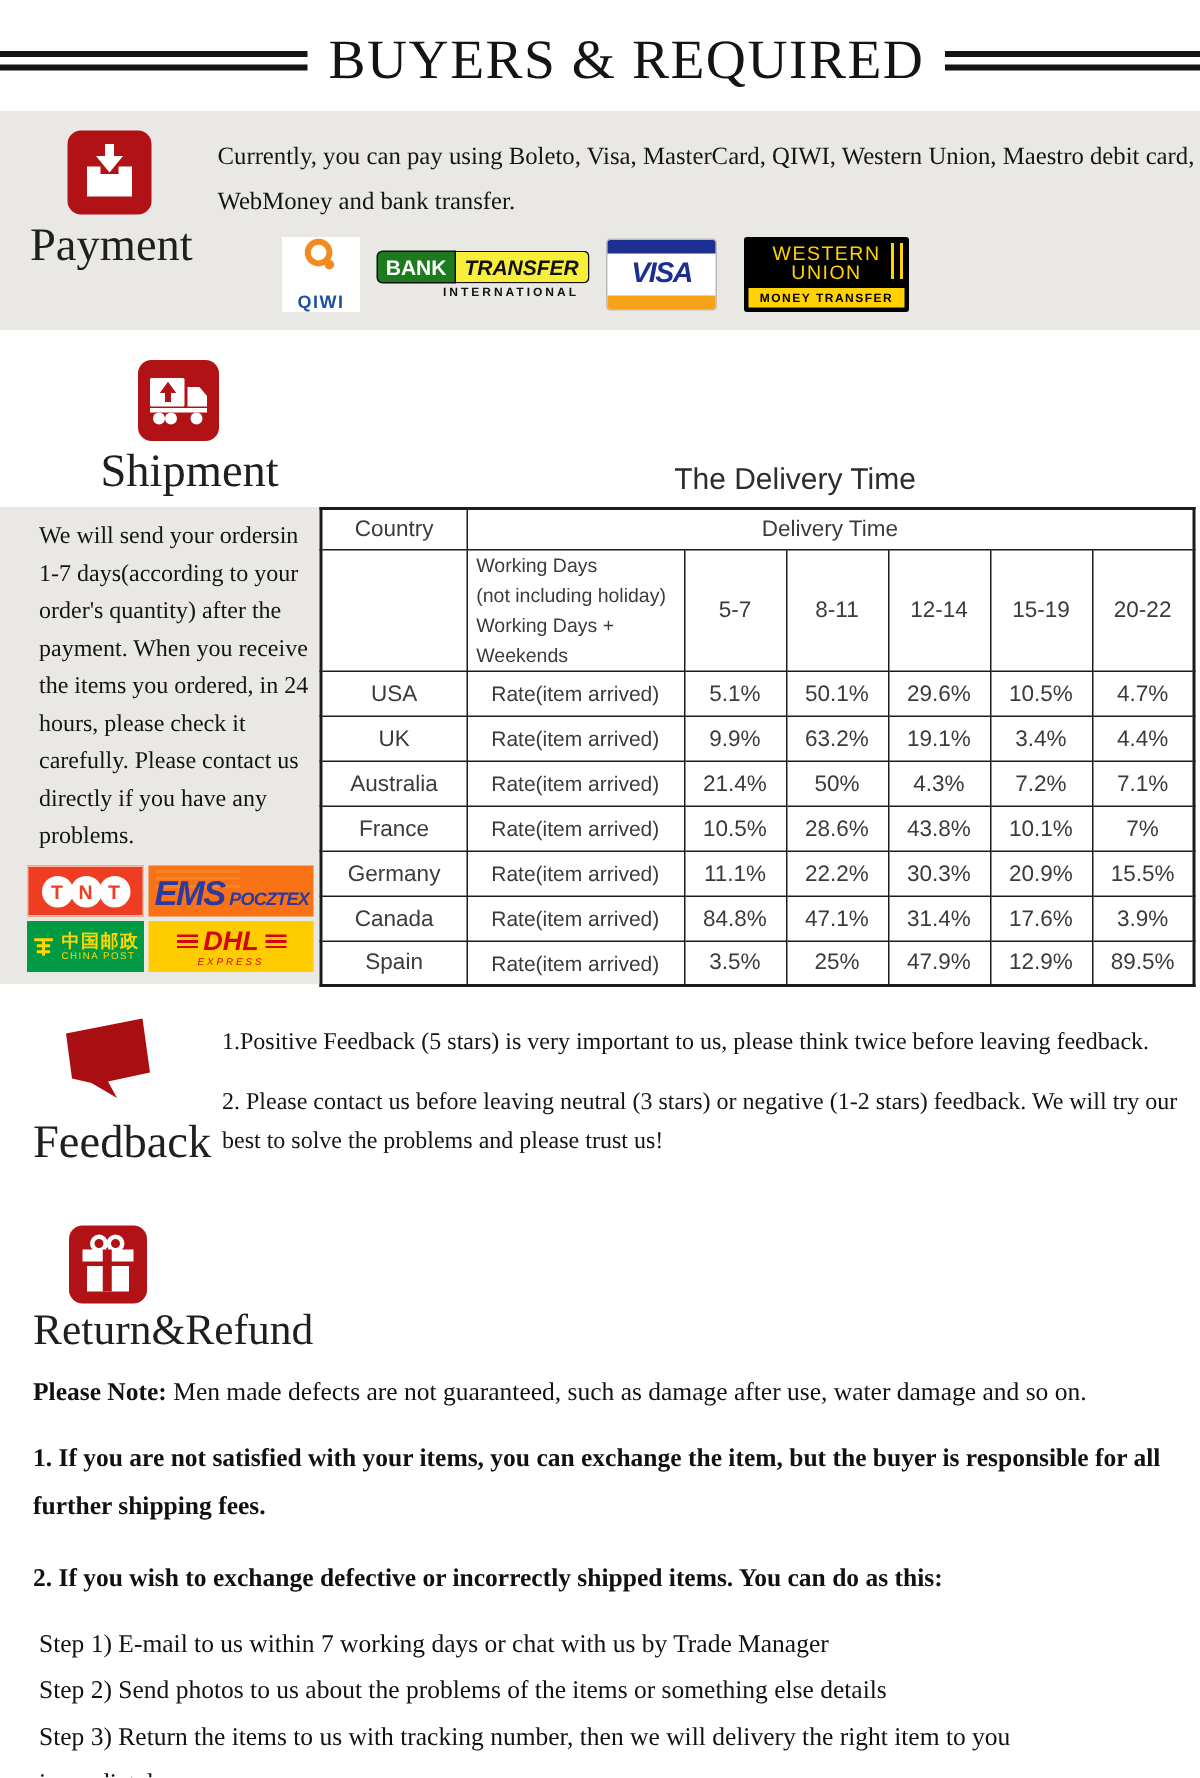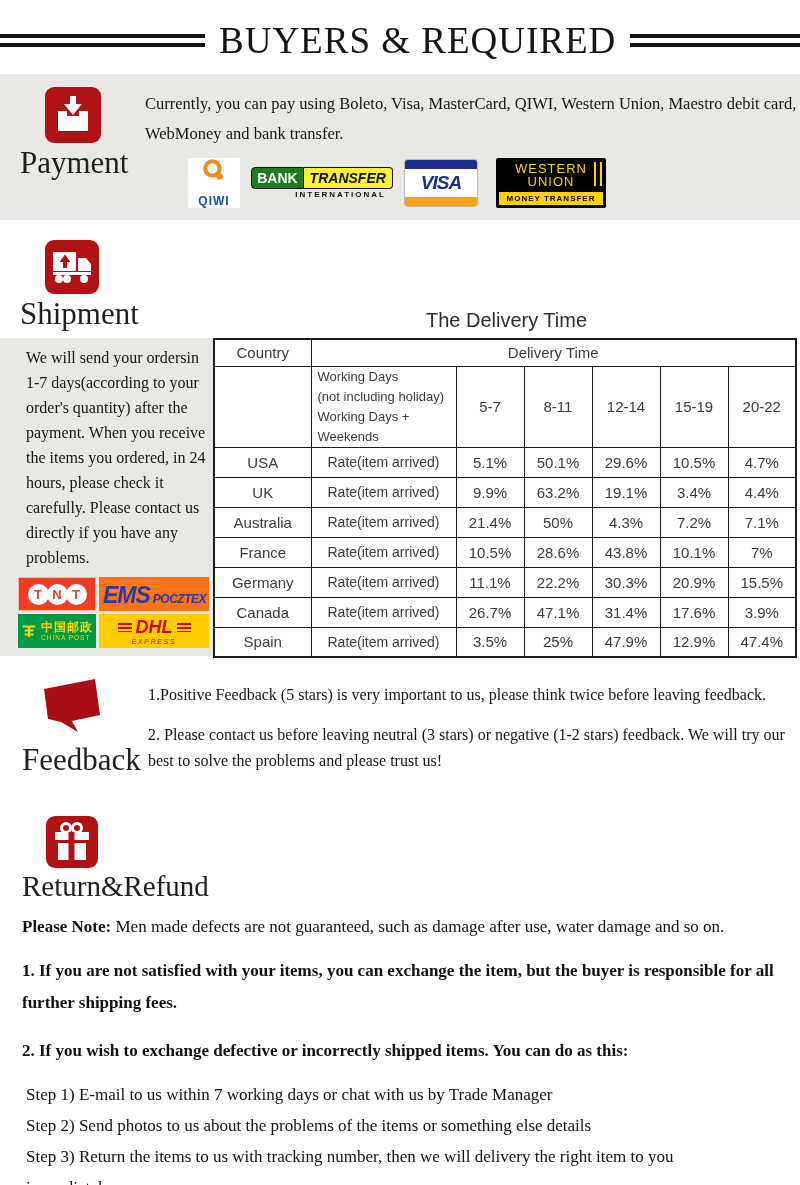"Shipment" .ship-header { padding-left: none -> 47px }
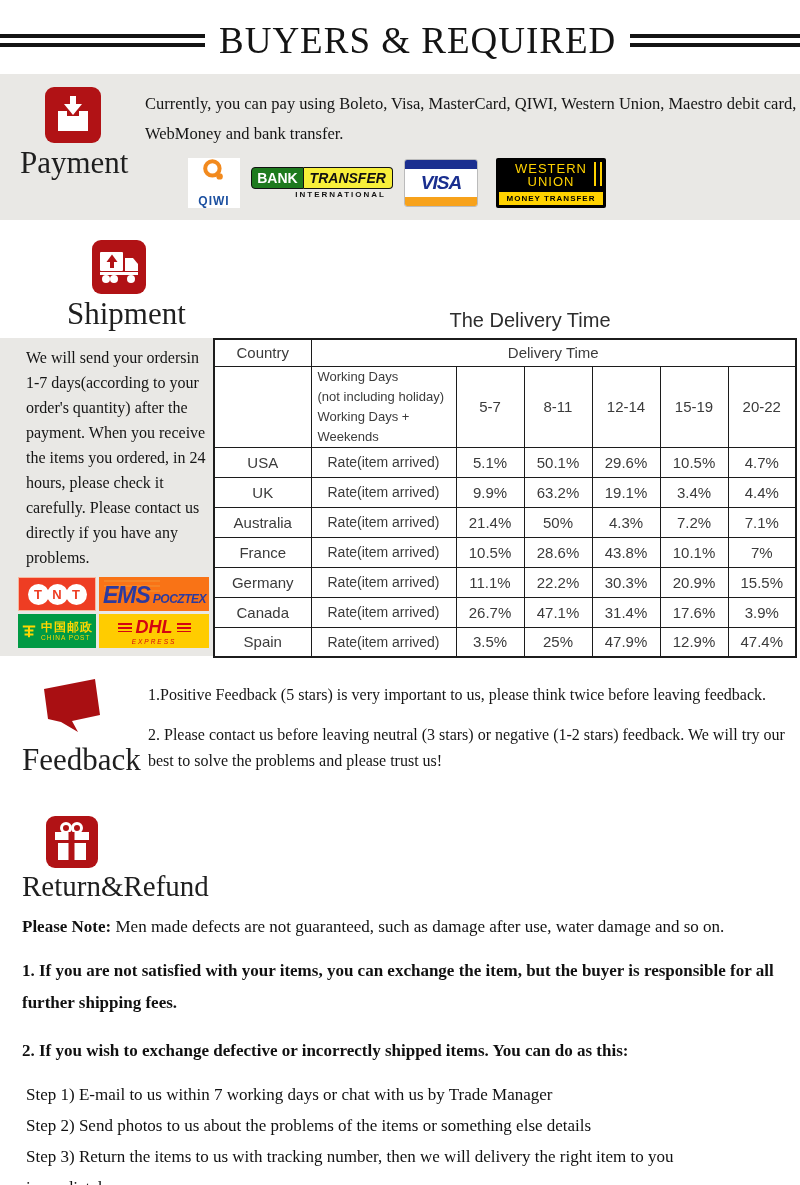"26.7%" td { text: 26.7% -> 84.8% }
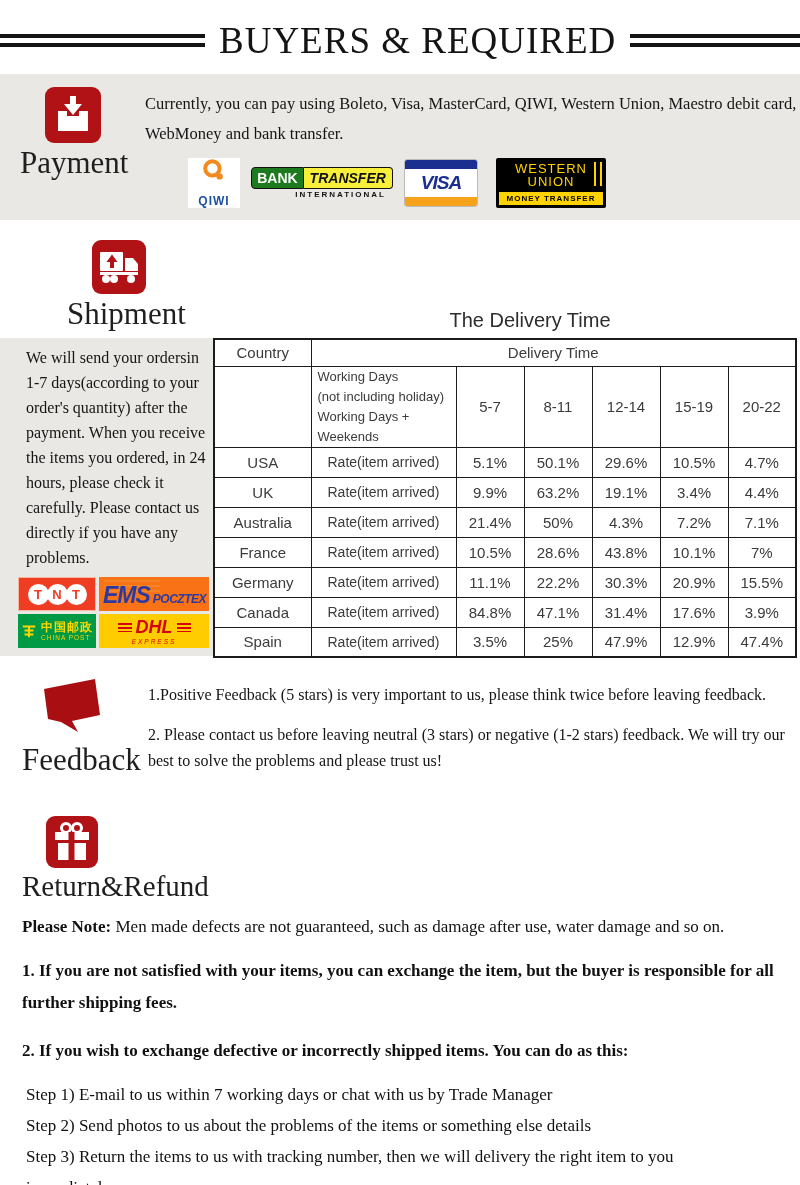"47.4%" td { text: 47.4% -> 89.5% }
